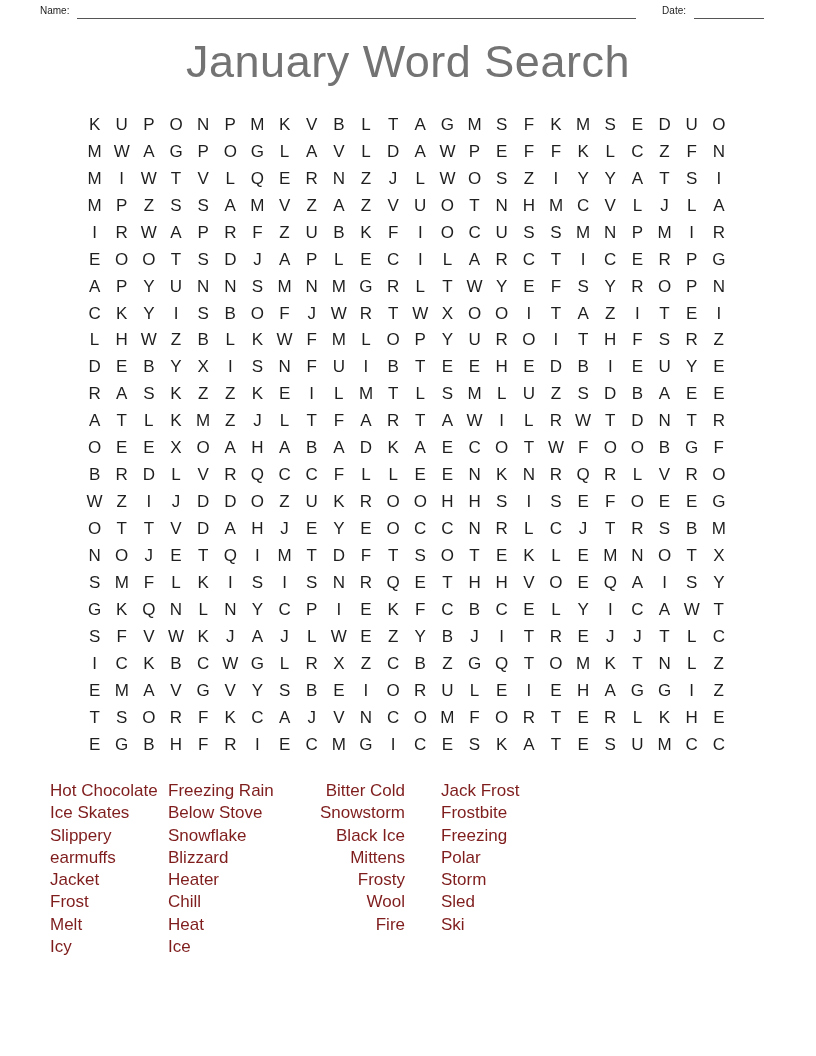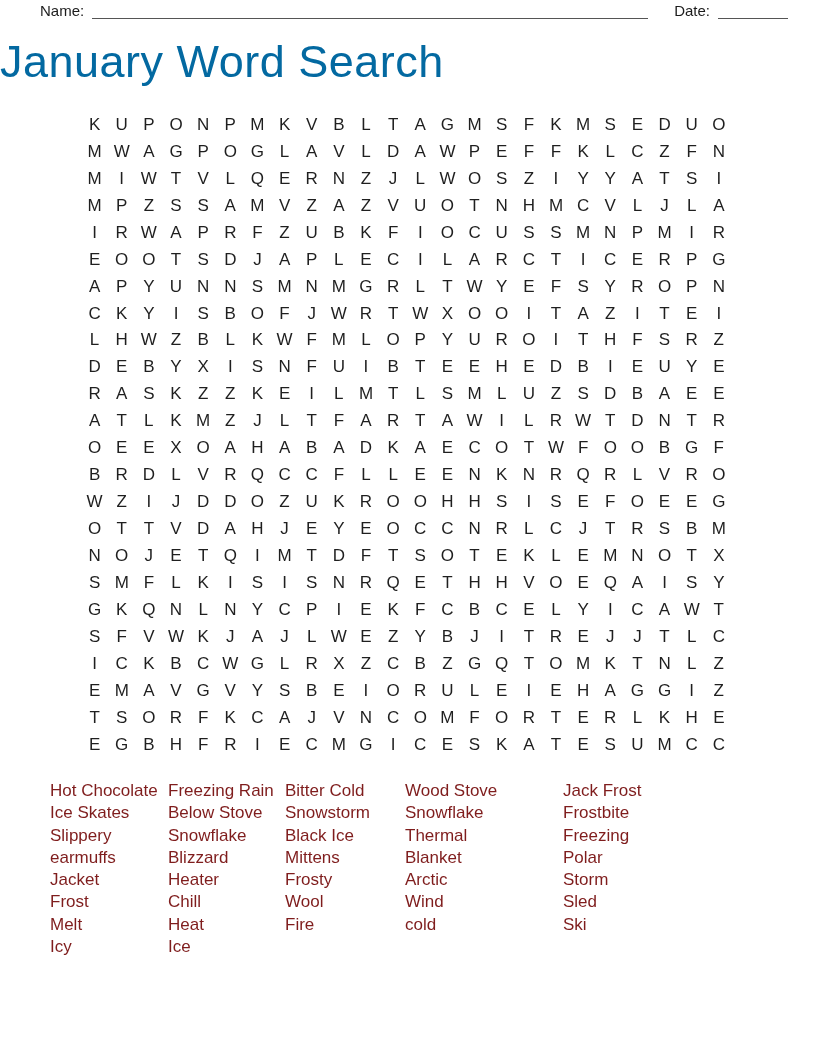"Name:" .header-row { font-size: 15px -> 10px; right: 28px -> 52px }
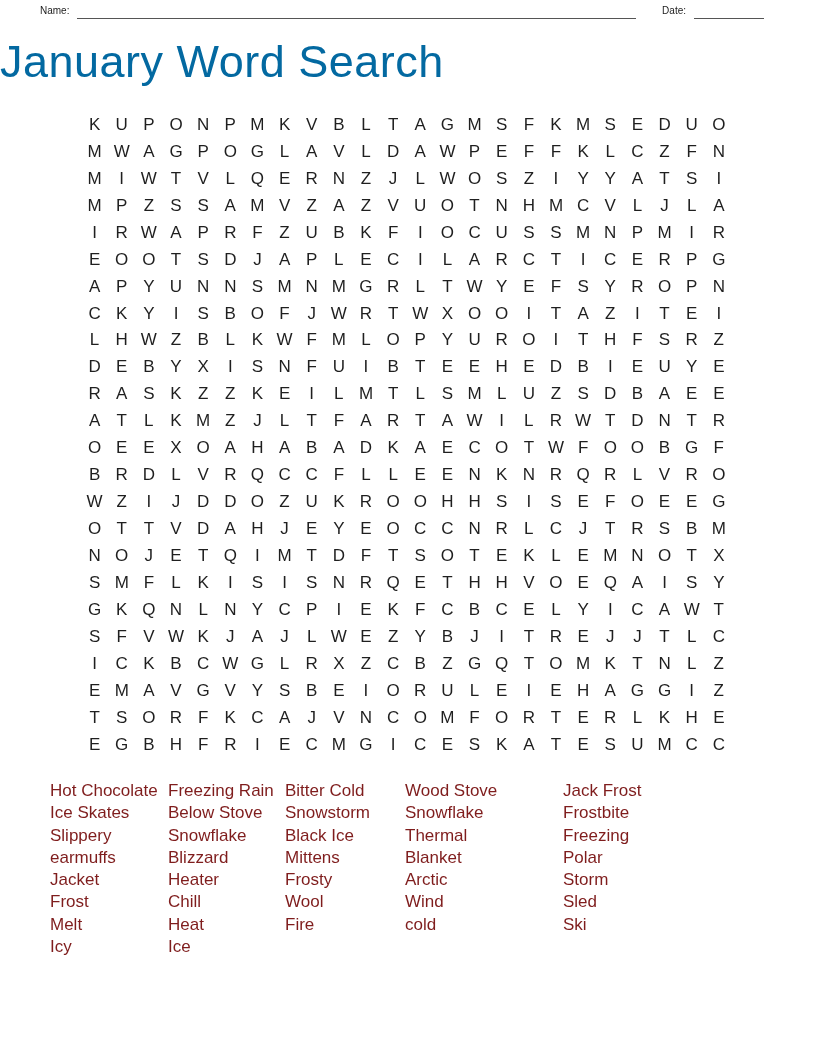"January Word Search" .page-title { color: #0369a1 -> #737373; text-align: none -> center }
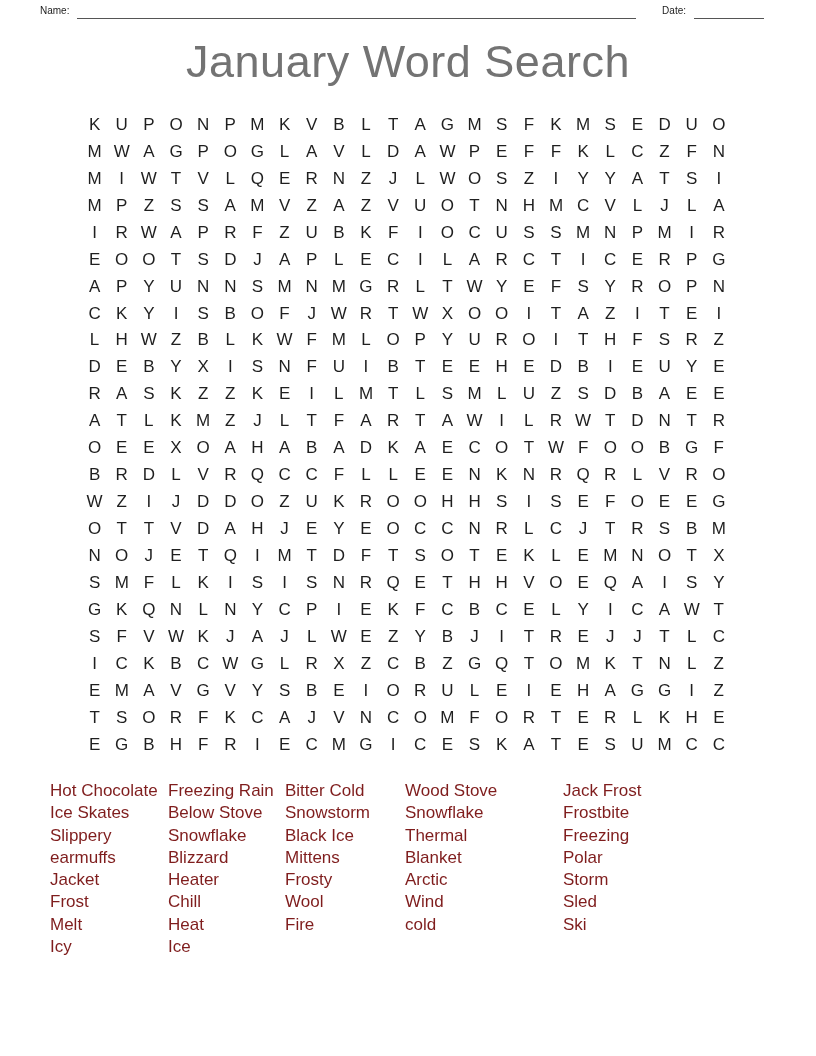"Bitter Cold" .word-col-3 { text-align: none -> right }
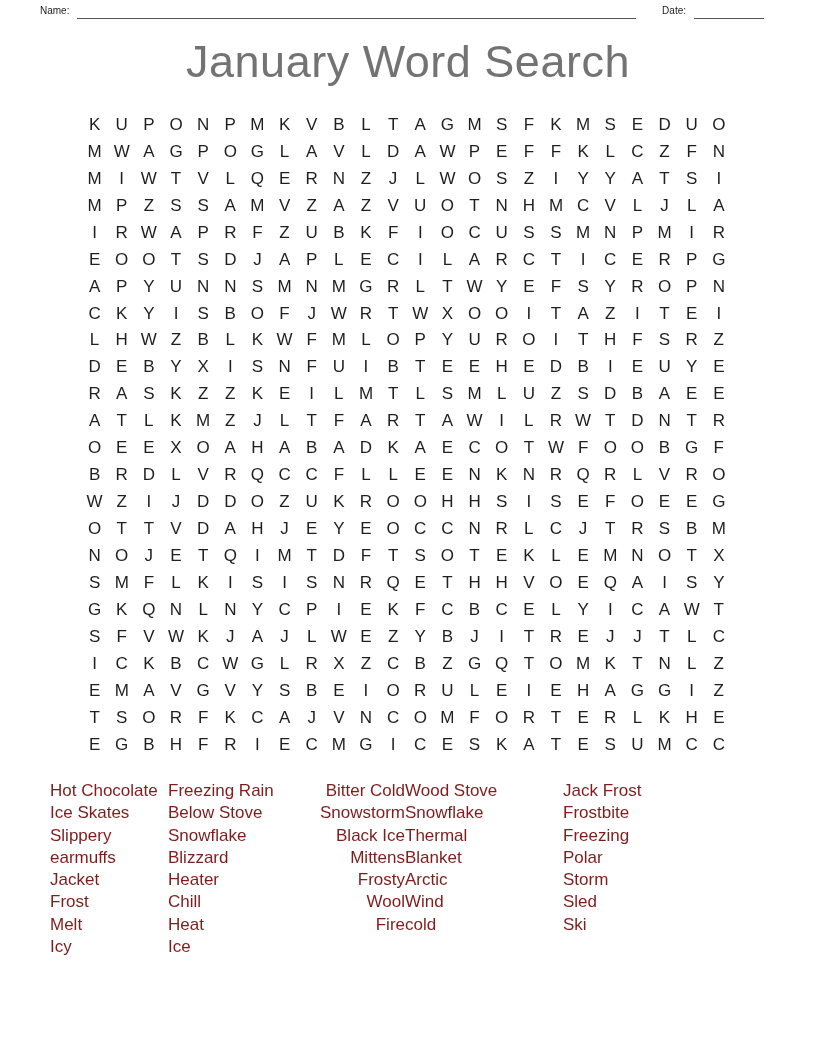"Wood Stove" div.word-col { html: <div> <div>Wood Stove</div> <div>Snowflake</div> <div>Thermal</div> <div>Blanket</div> <div>Arctic</div> <div>Wind</div> <div>cold</div> </div> -> none }
